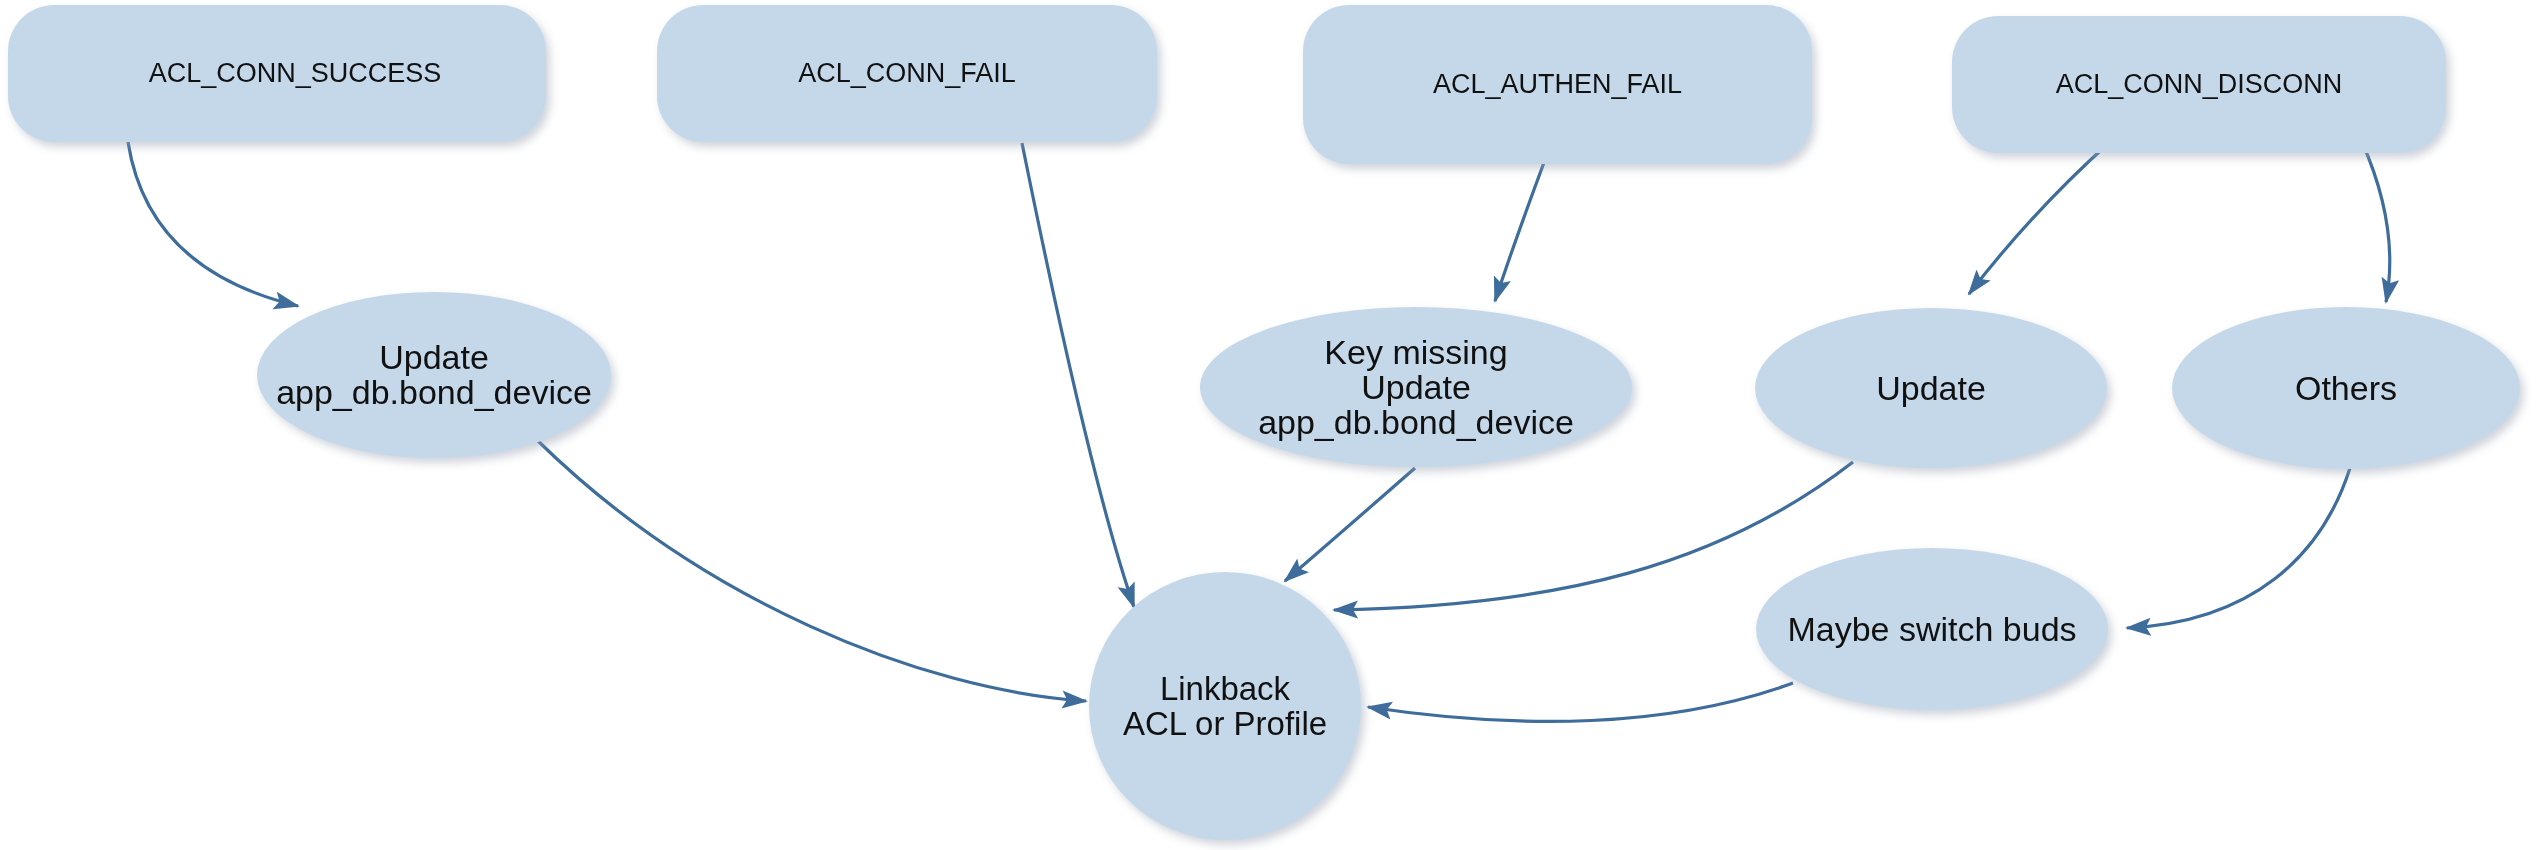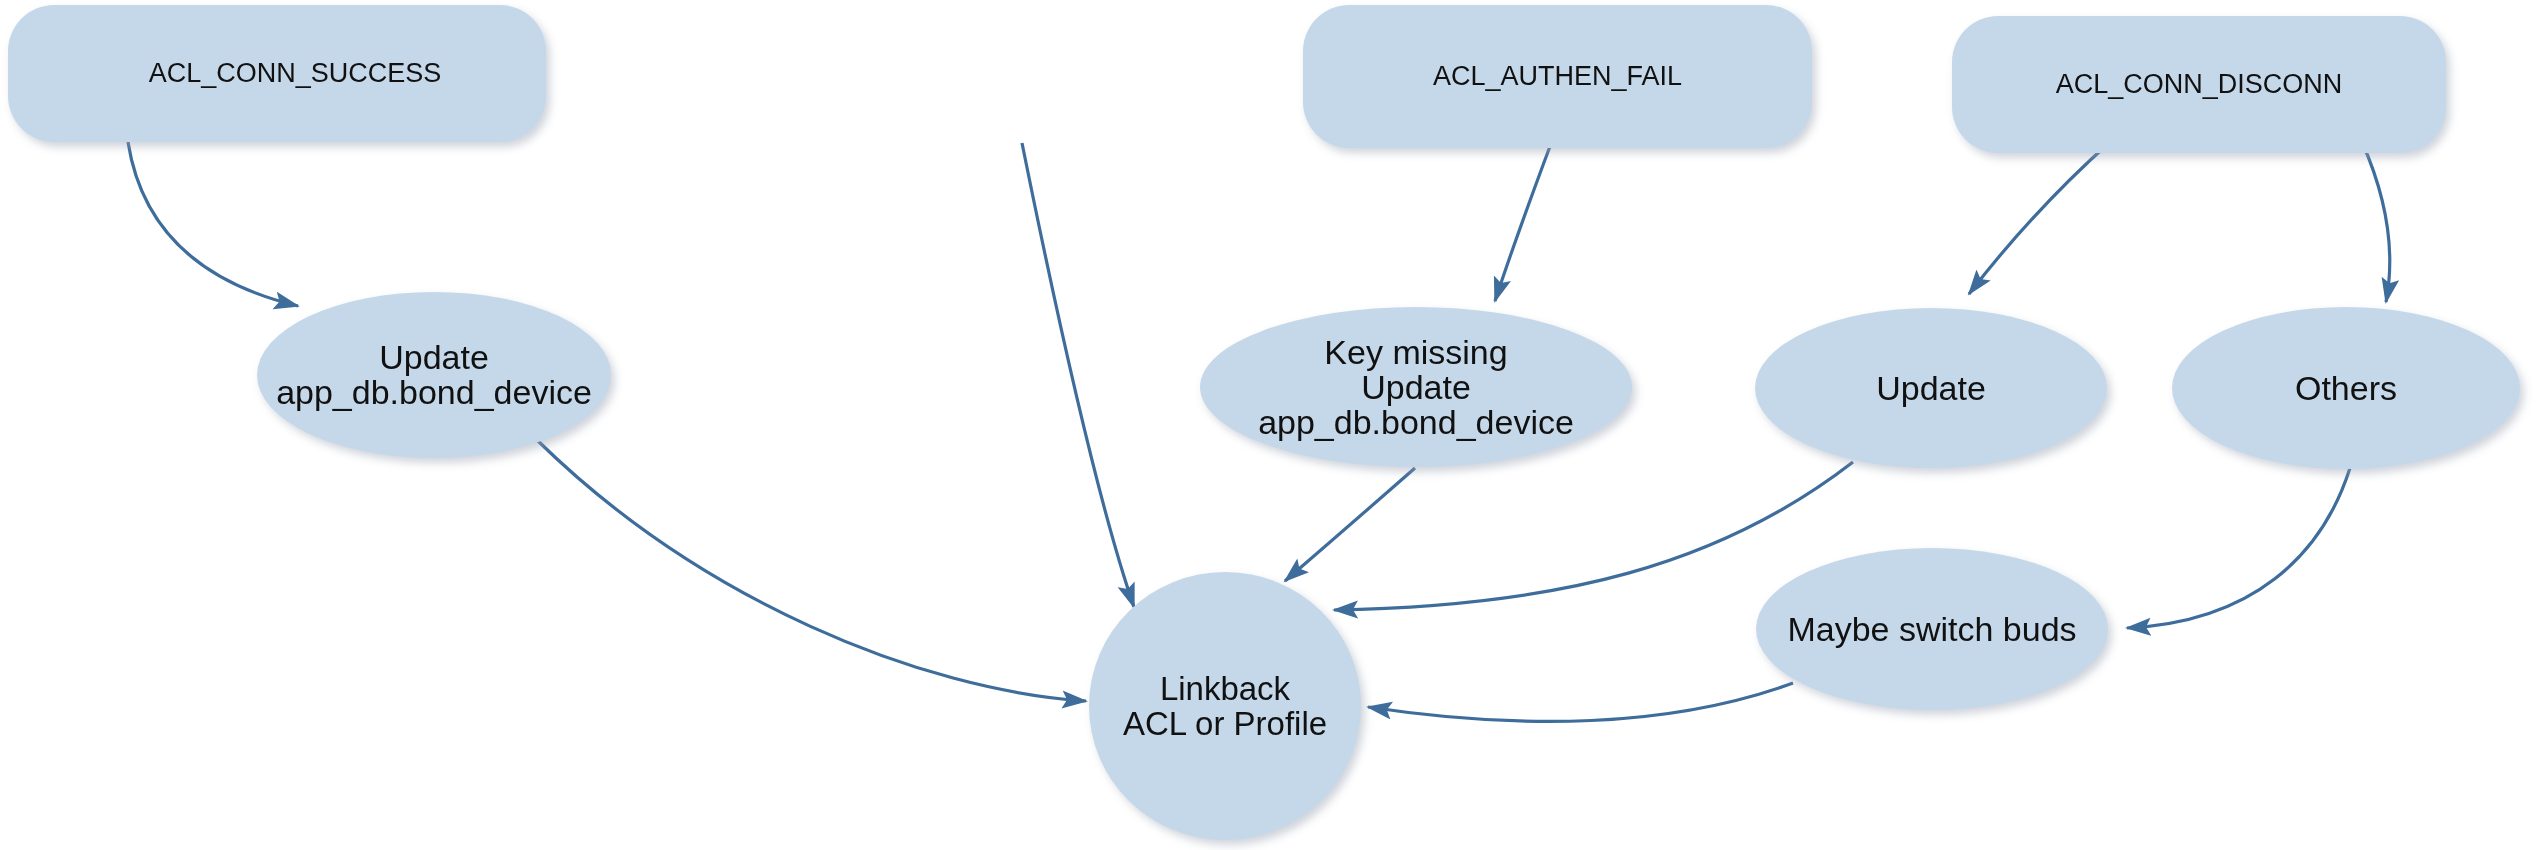"ACL_CONN_FAIL" div.node { html: none -> <div> <span>ACL_CONN_FAIL</span> </div> }
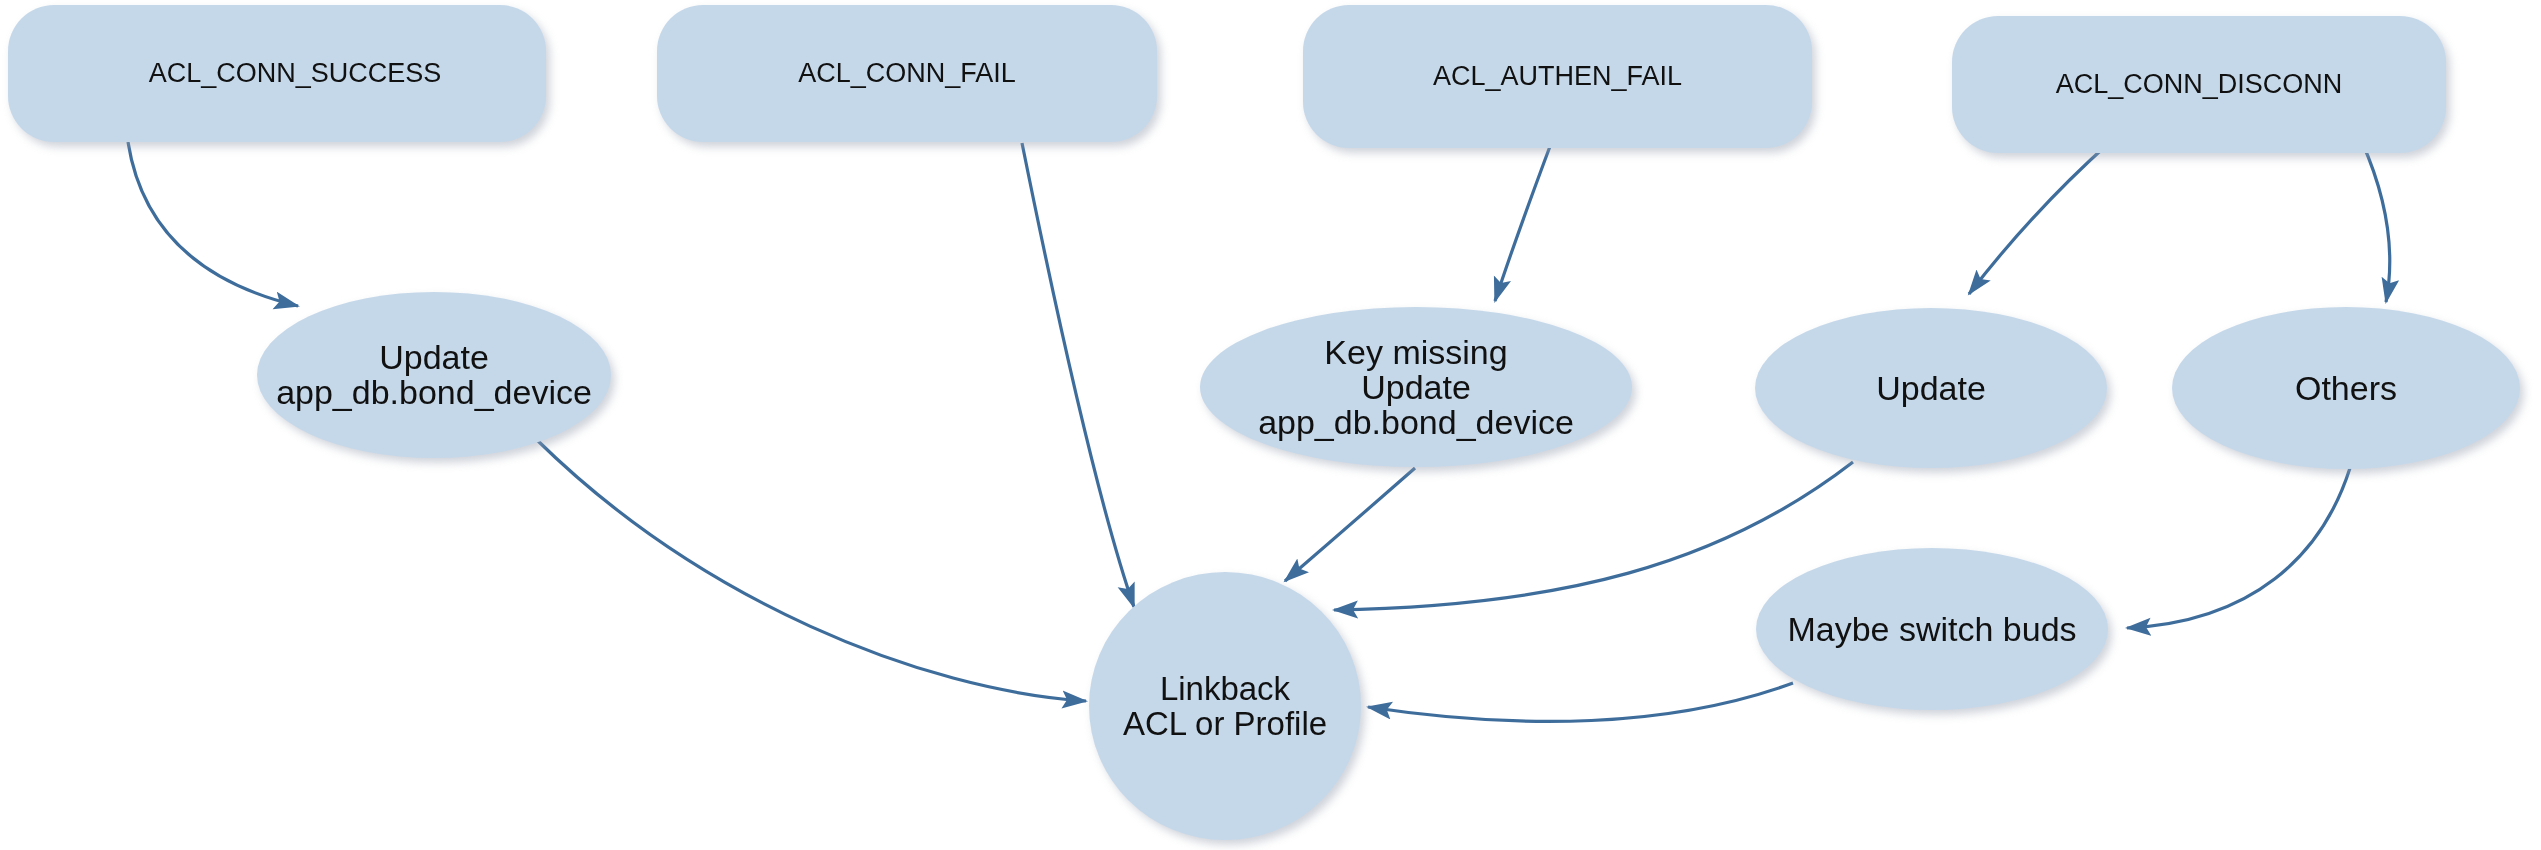"ACL_AUTHEN_FAIL" #n-authen { height: 143px -> 159px }
